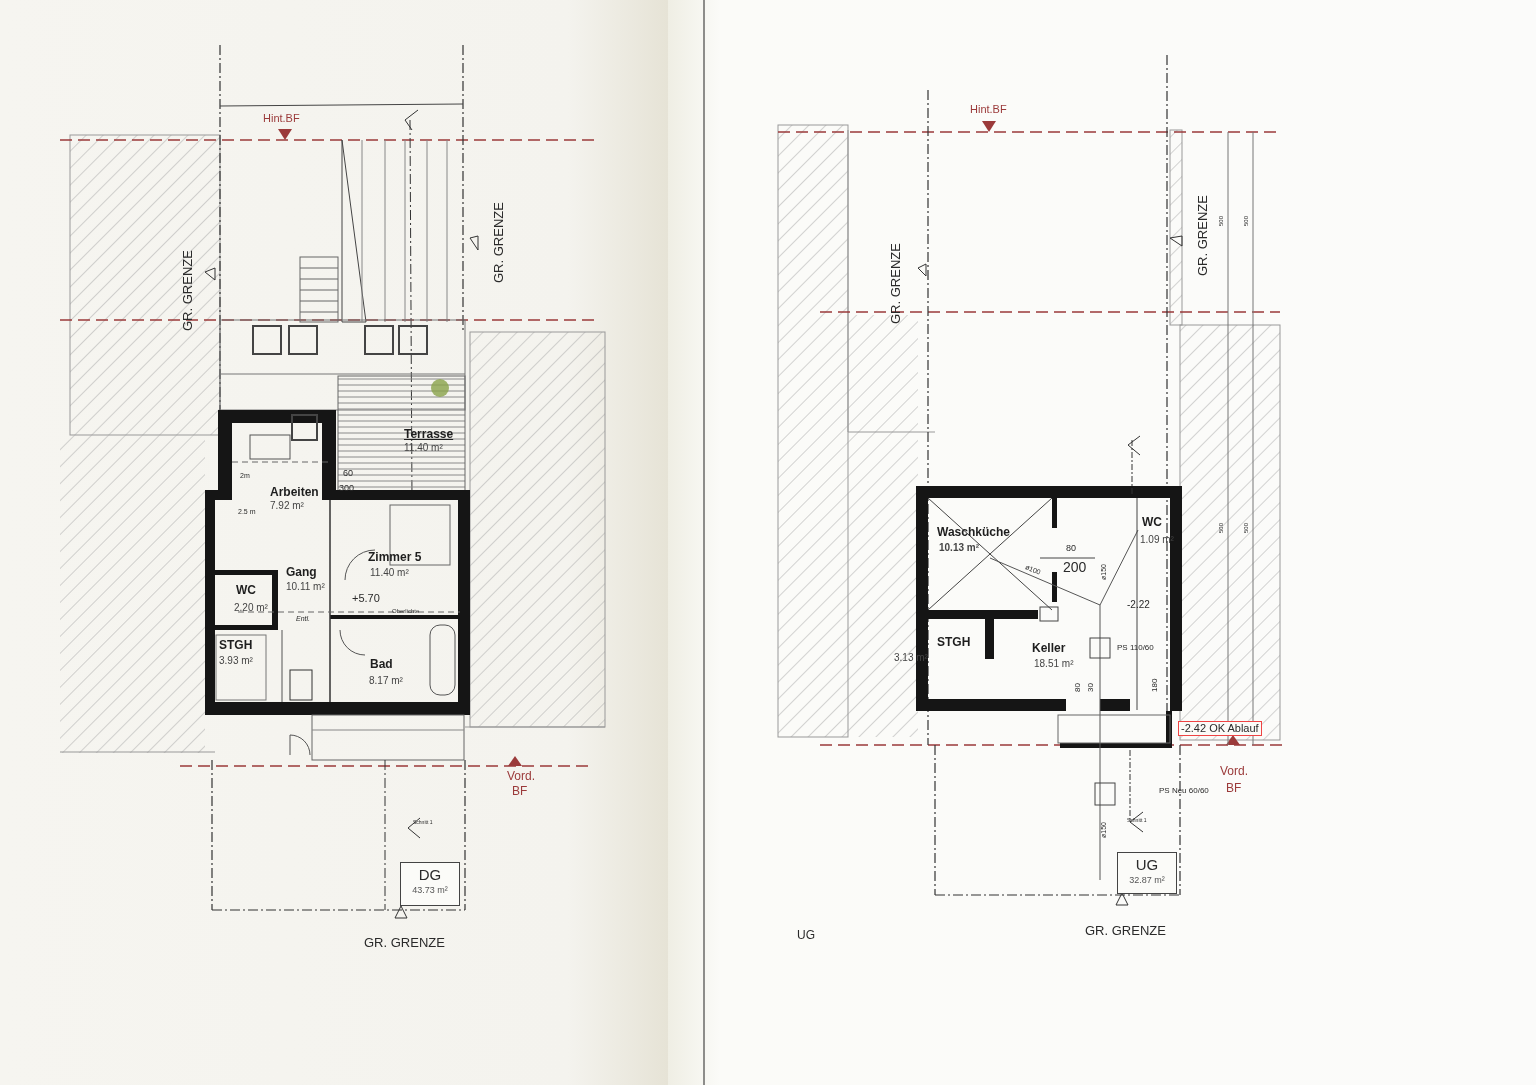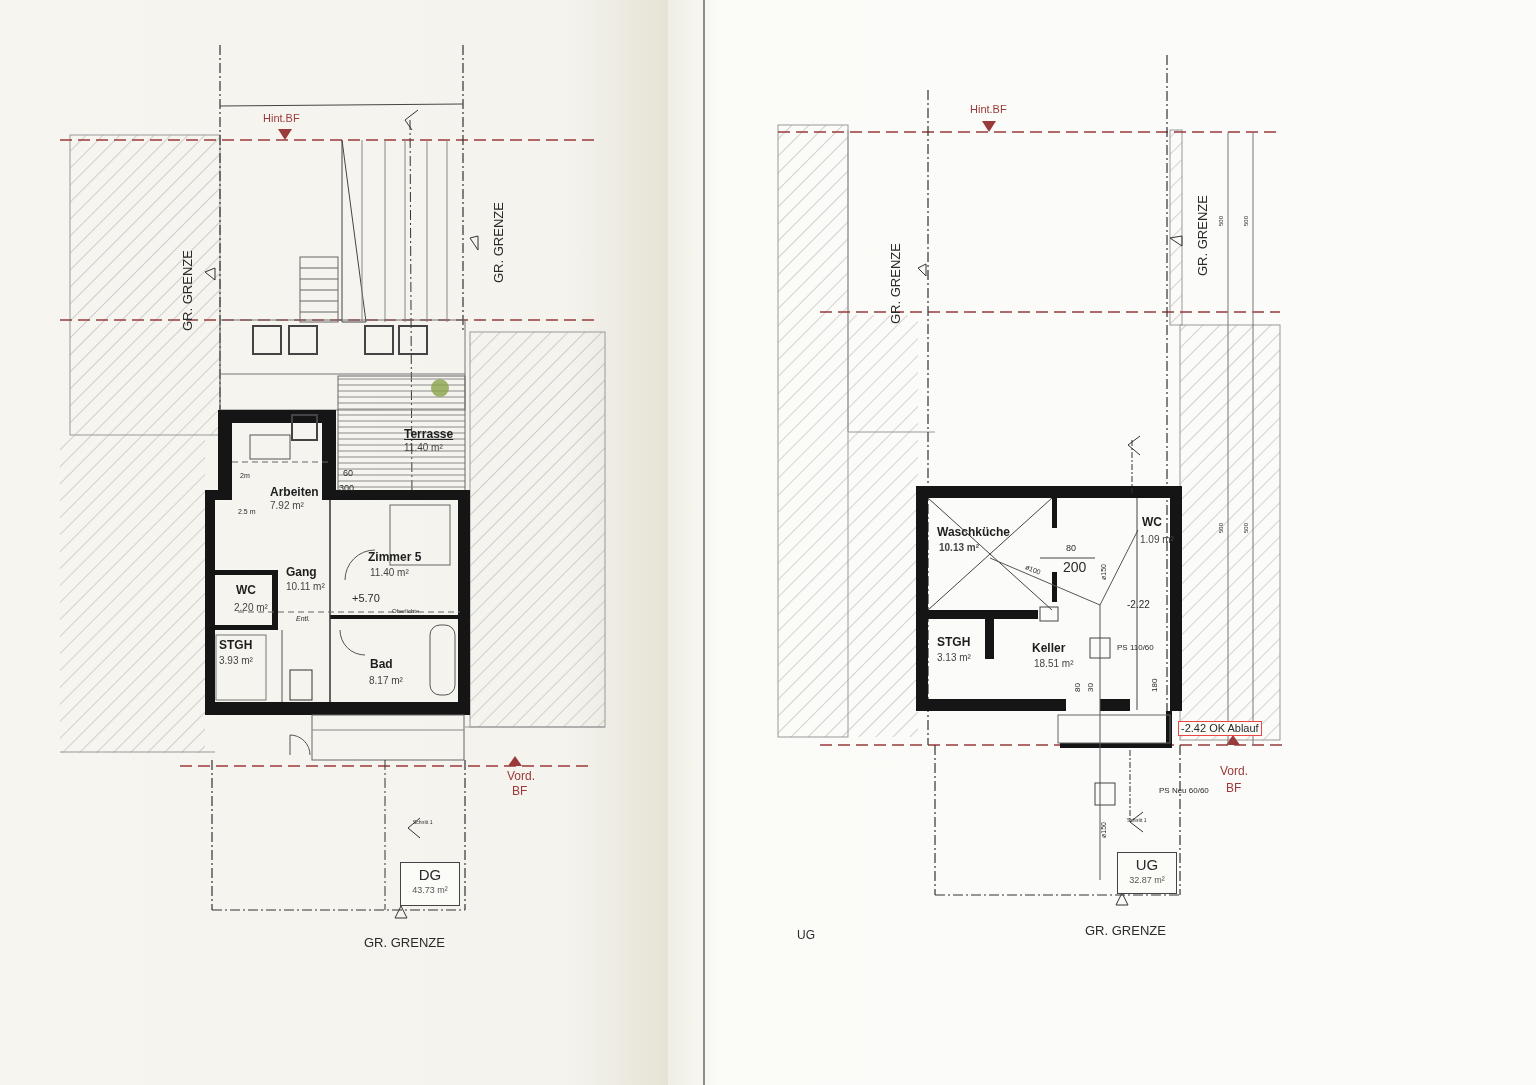"3.13 m²" div.lbl { left: 937px -> 894px }
